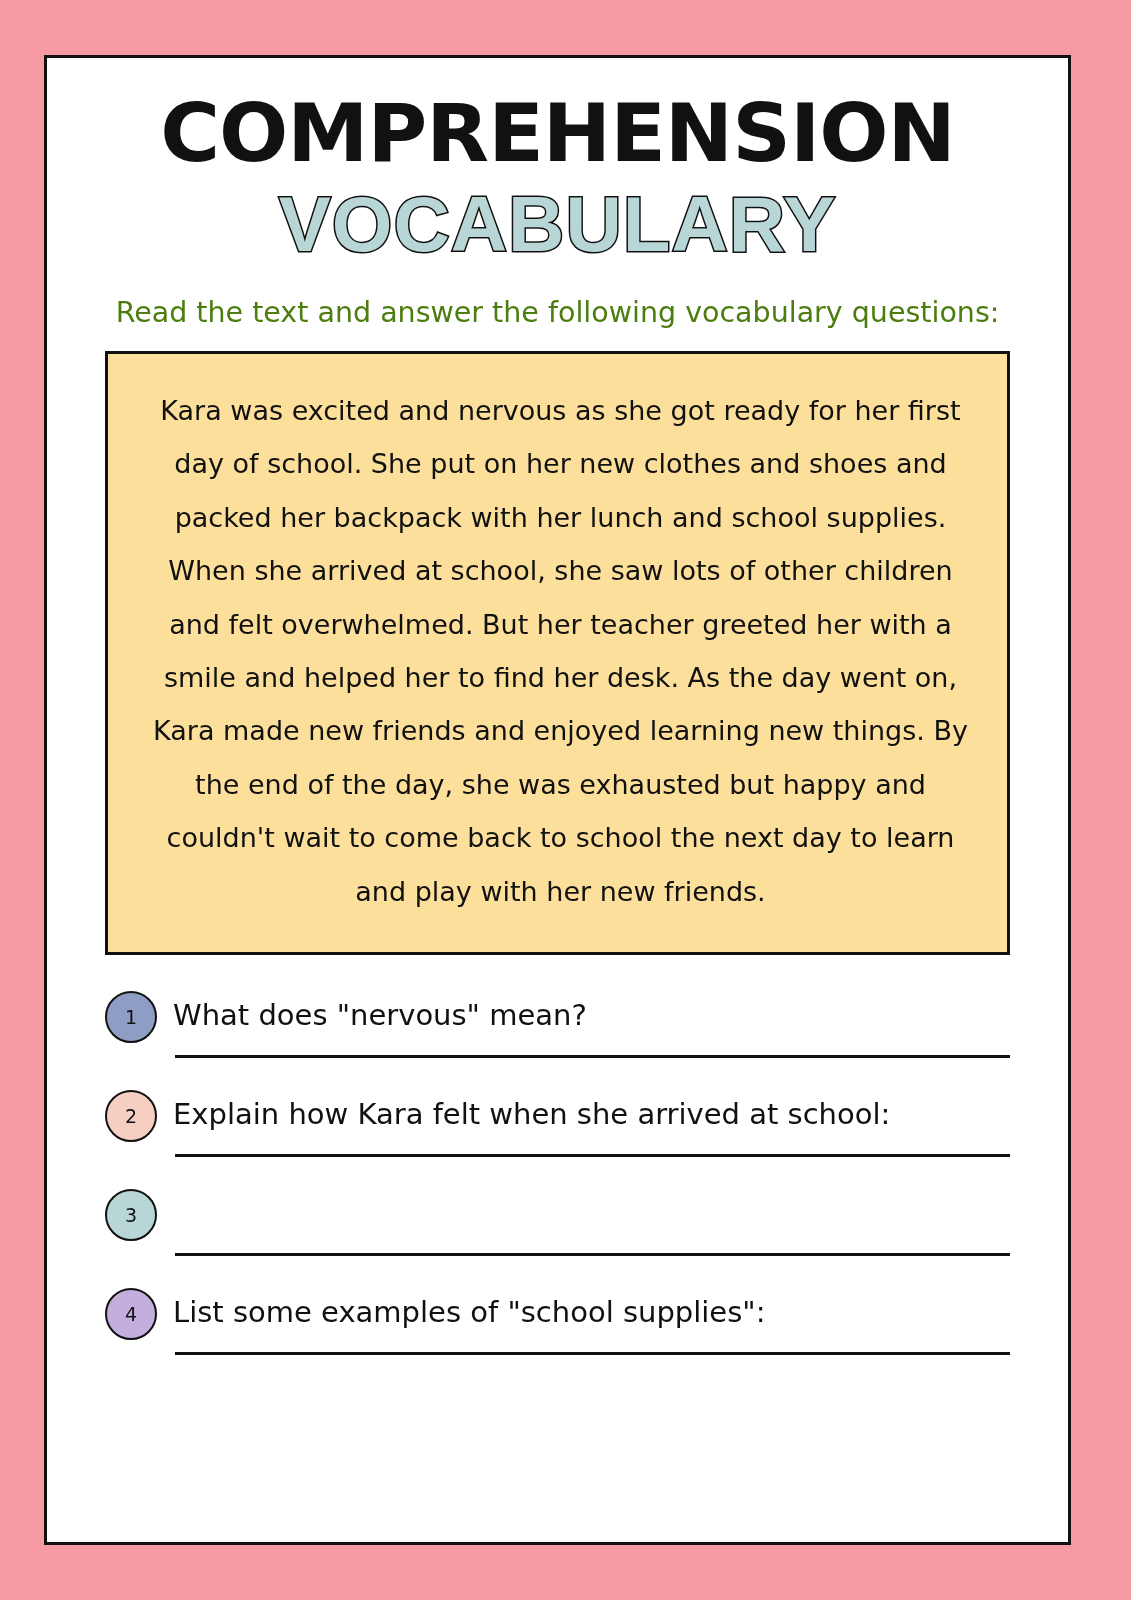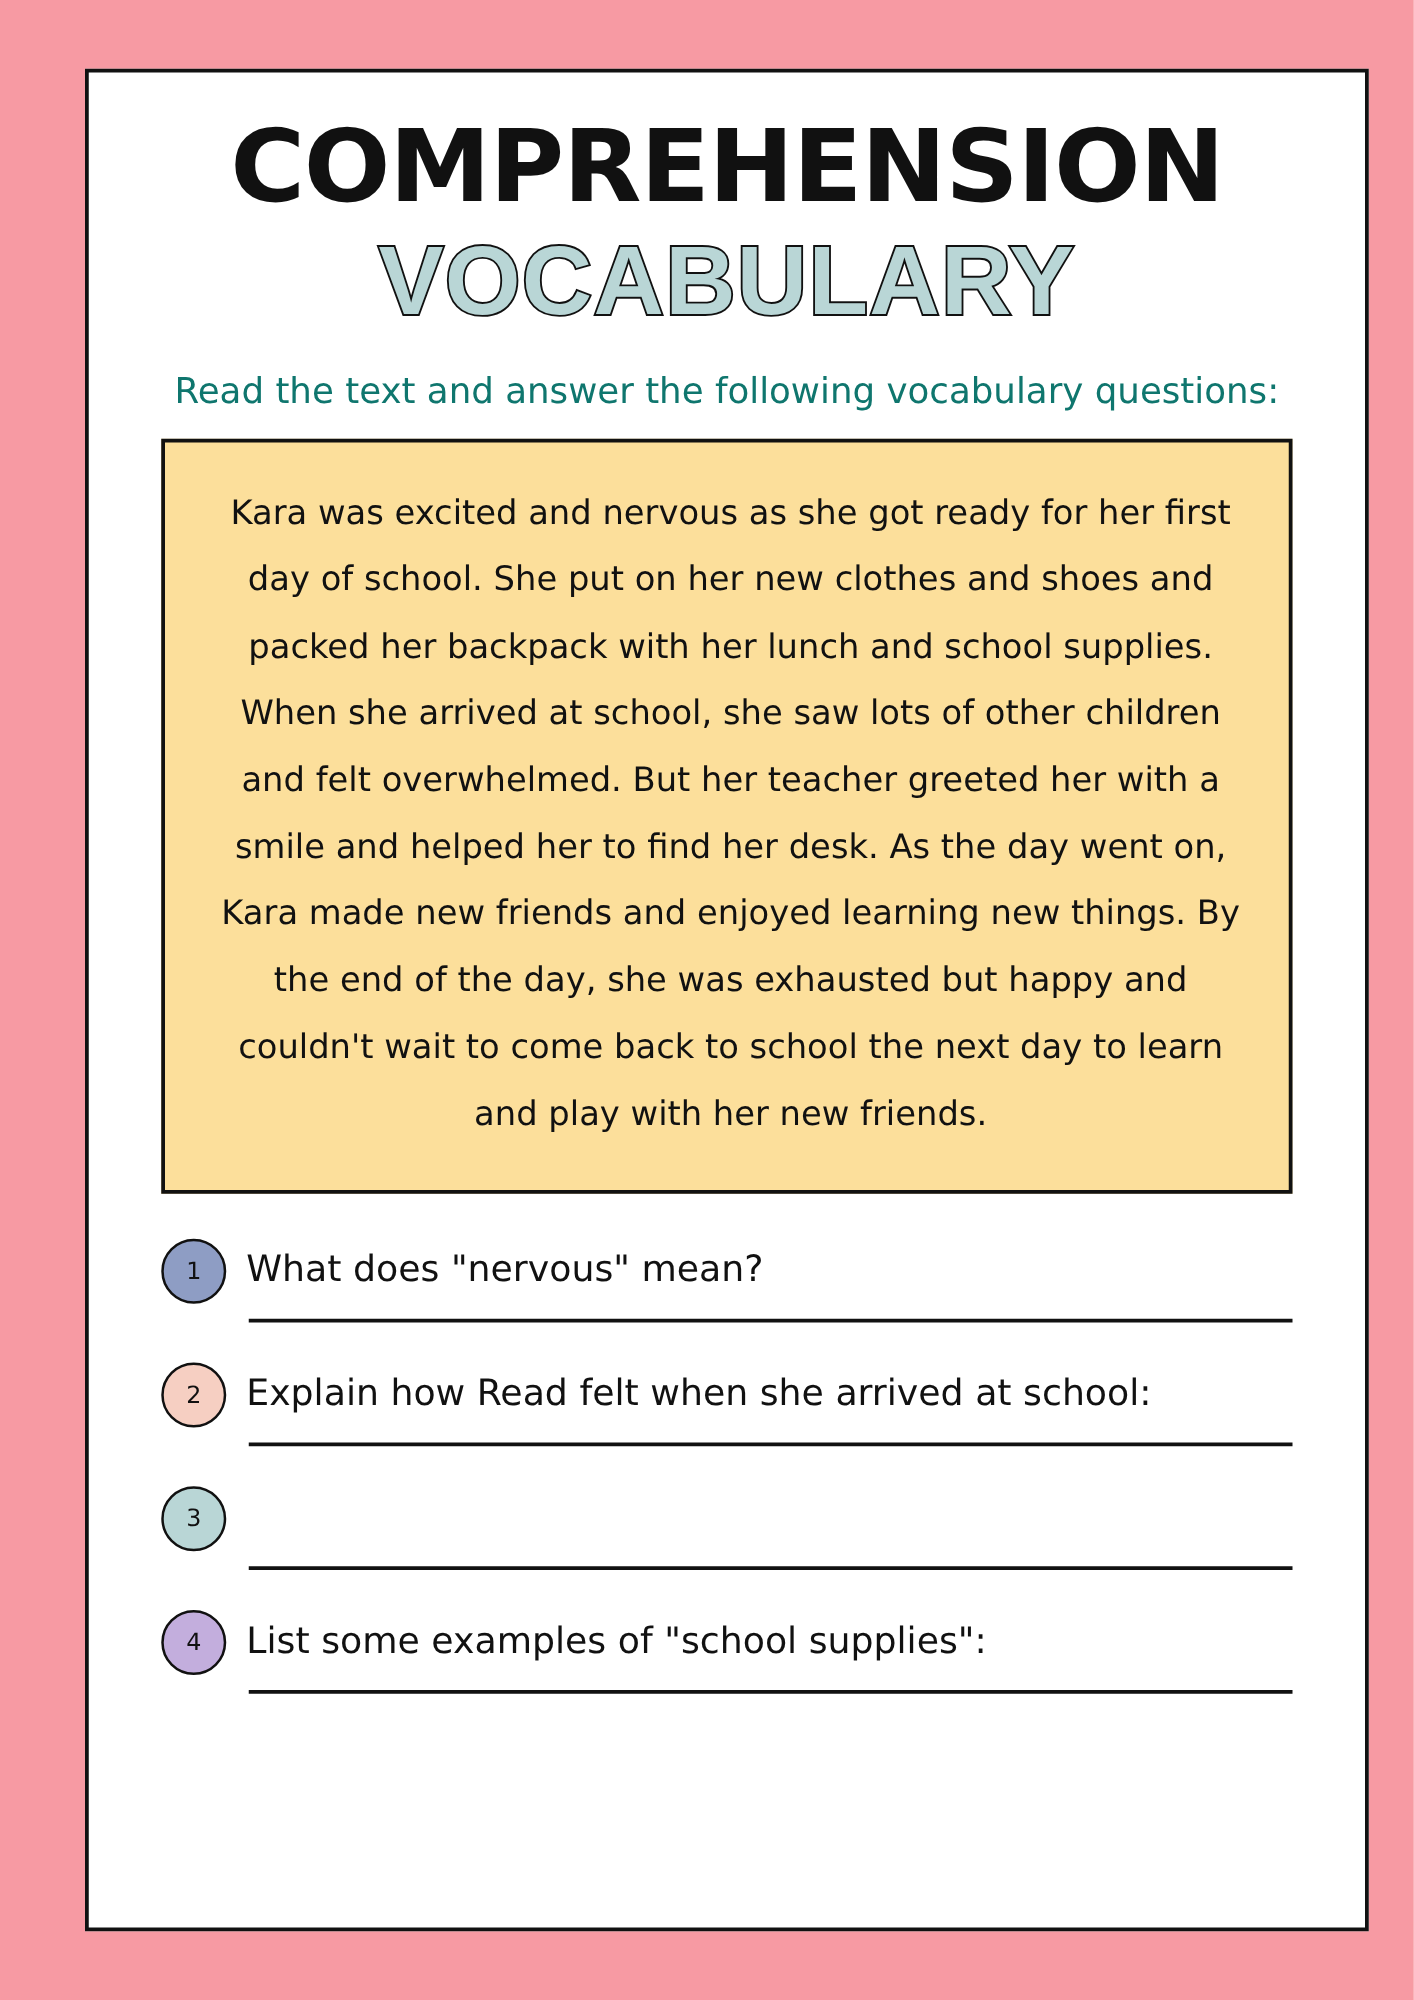"COMPREHENSION" .page { left: 68px -> 44px }
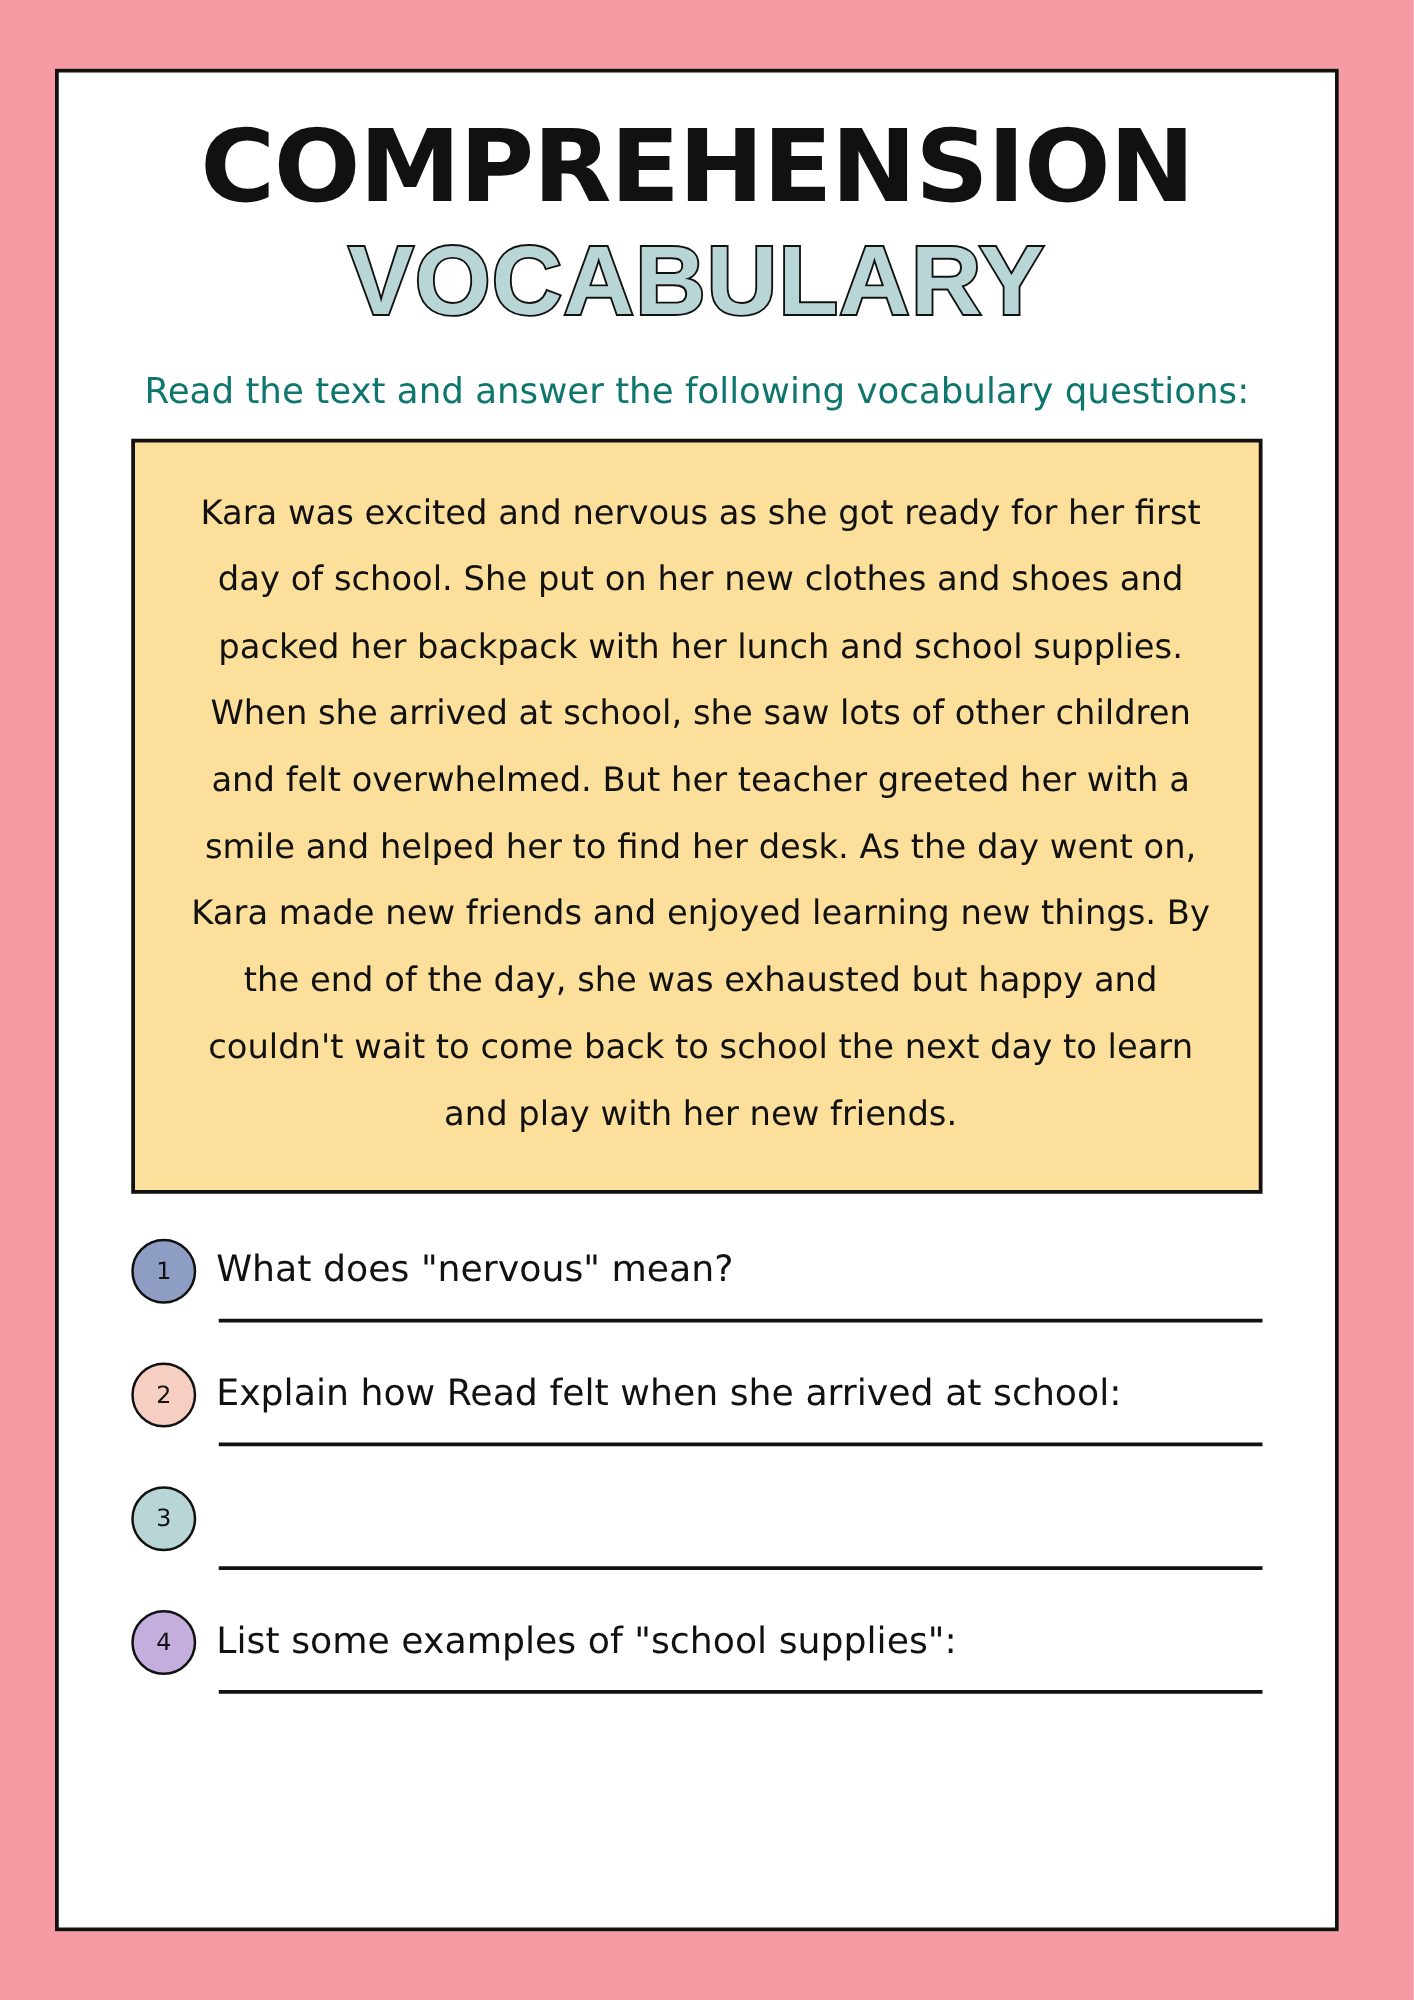"Read the text and answer" .instruction { color: #0f766e -> #4d7c0f }
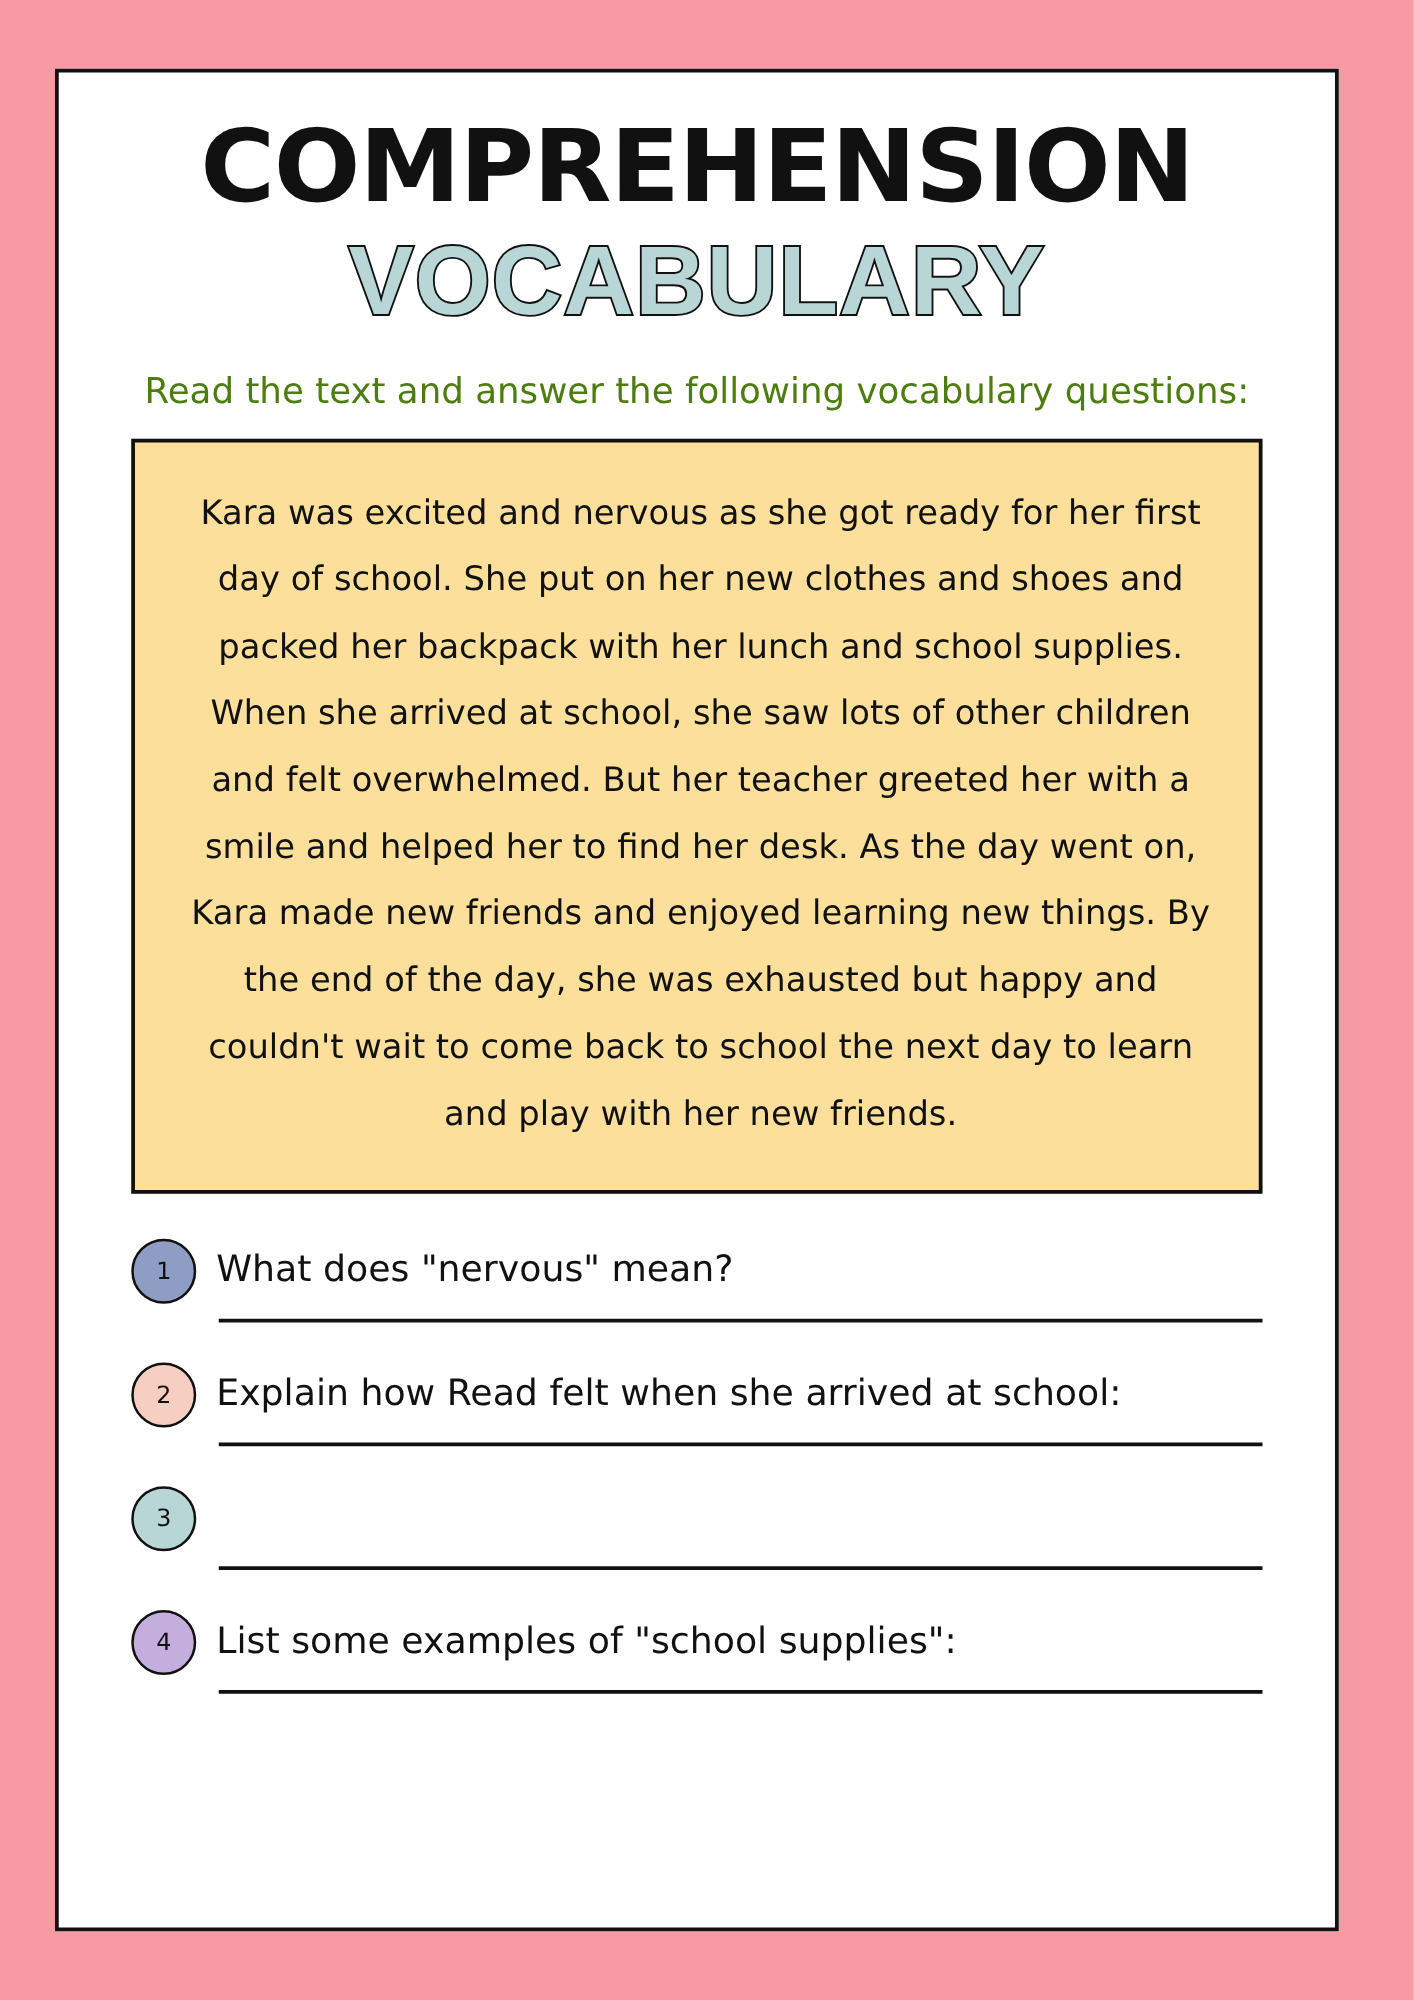"Explain how Read felt when" div.q-text { text: Read -> Kara }
